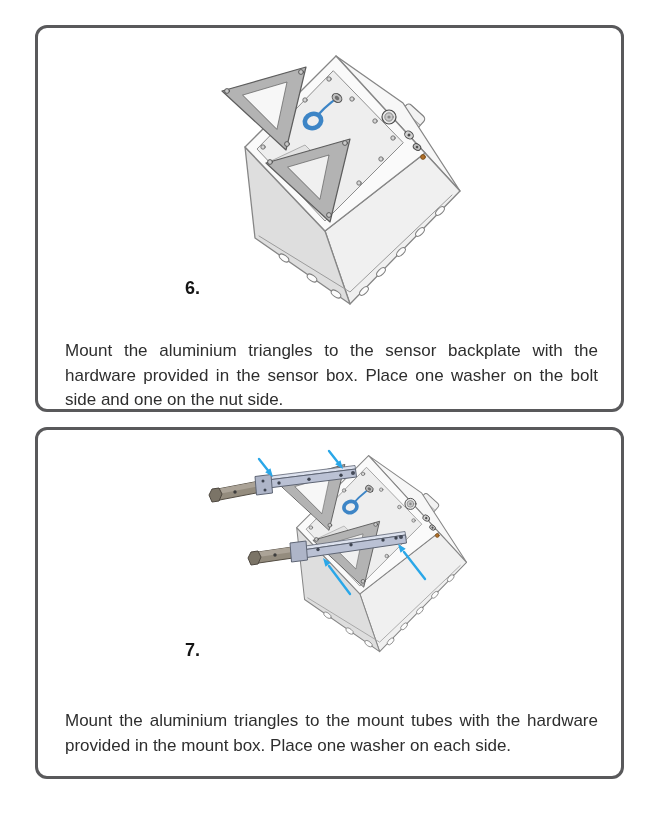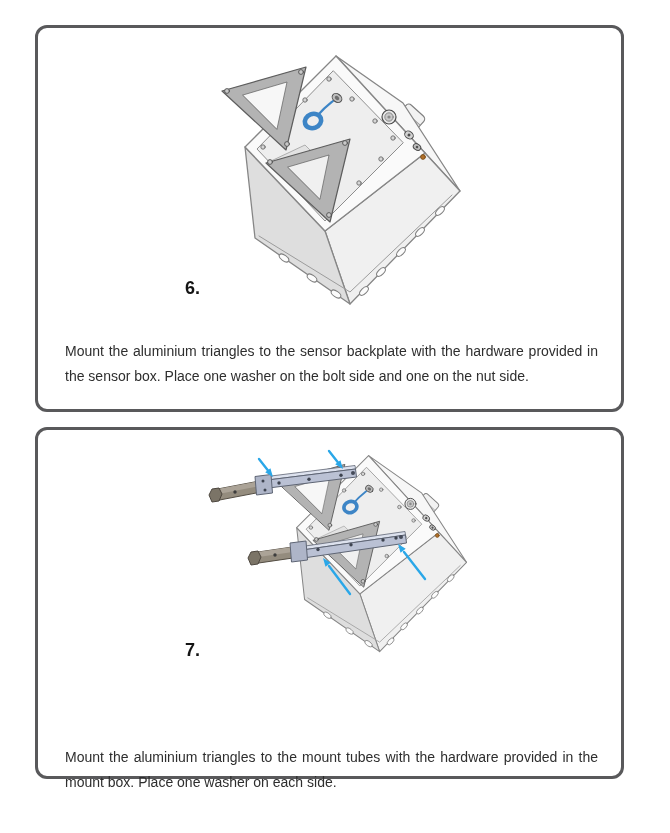"Mount the aluminium triangles to" .caption { font-size: 14px -> 17px }
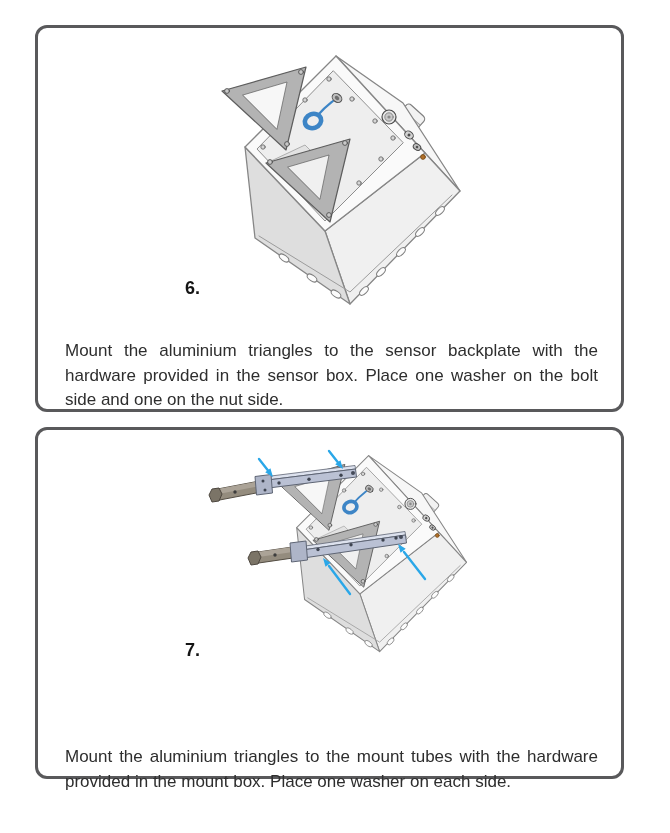"Mount the aluminium triangles to the mount" .caption-2 { margin-top: 36px -> none }
